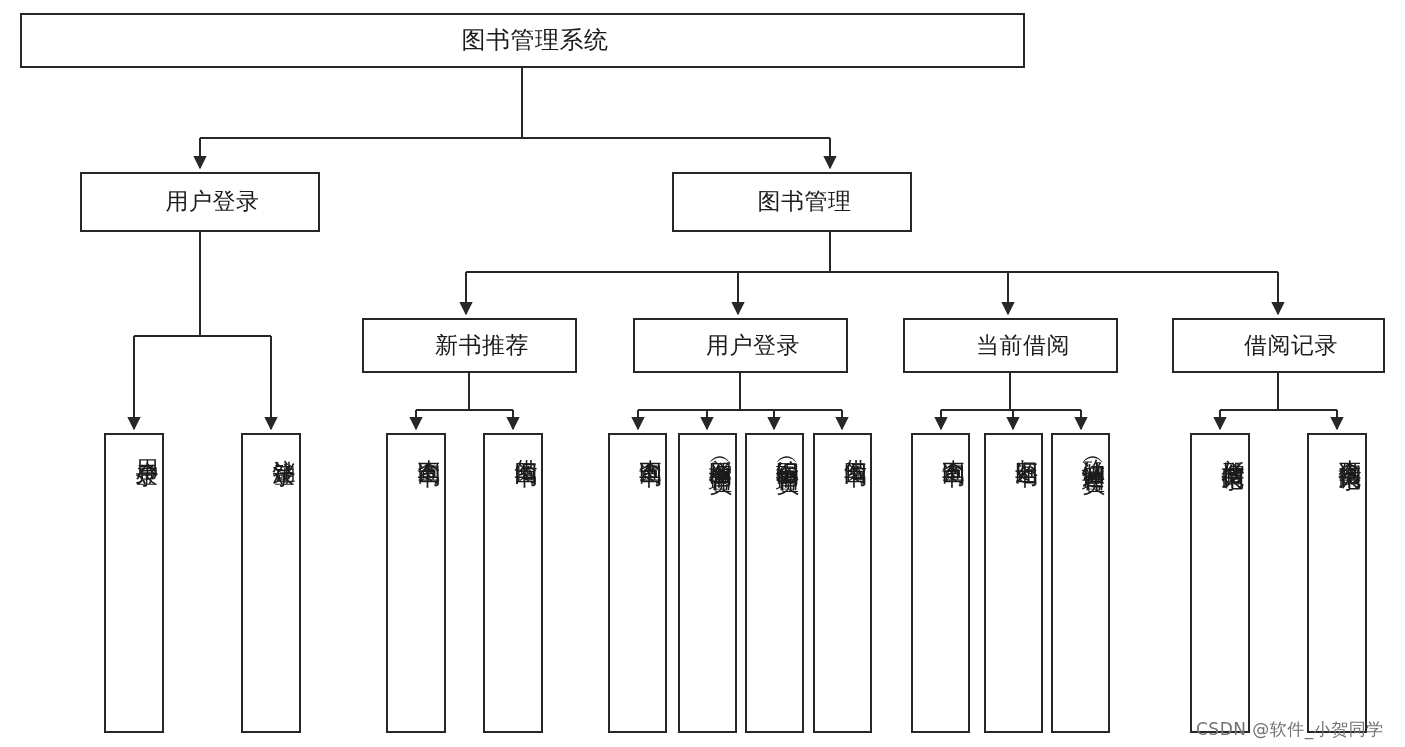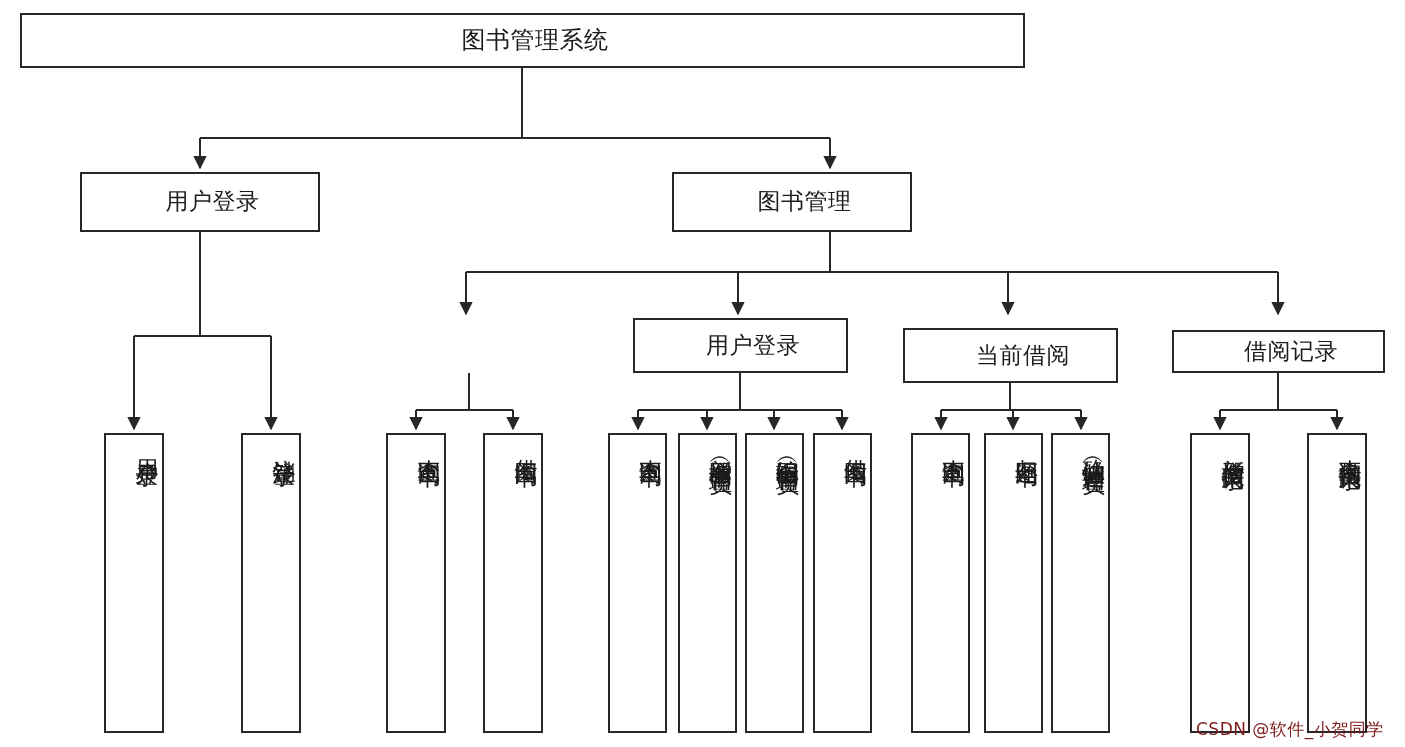"新书推荐" div.node { html: none -> <div> <span>新书推荐</span> </div> }
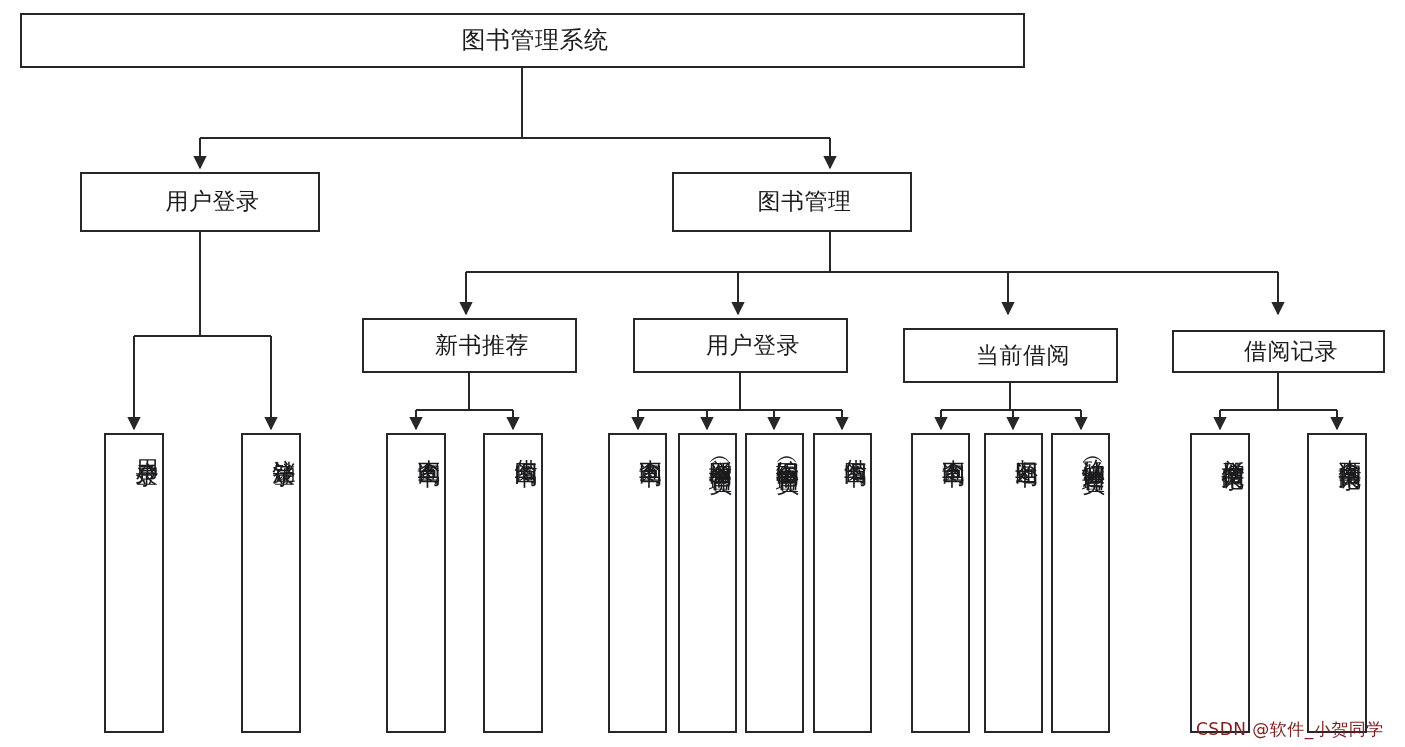"当前借阅" div.node { margin-top: 10px -> none }
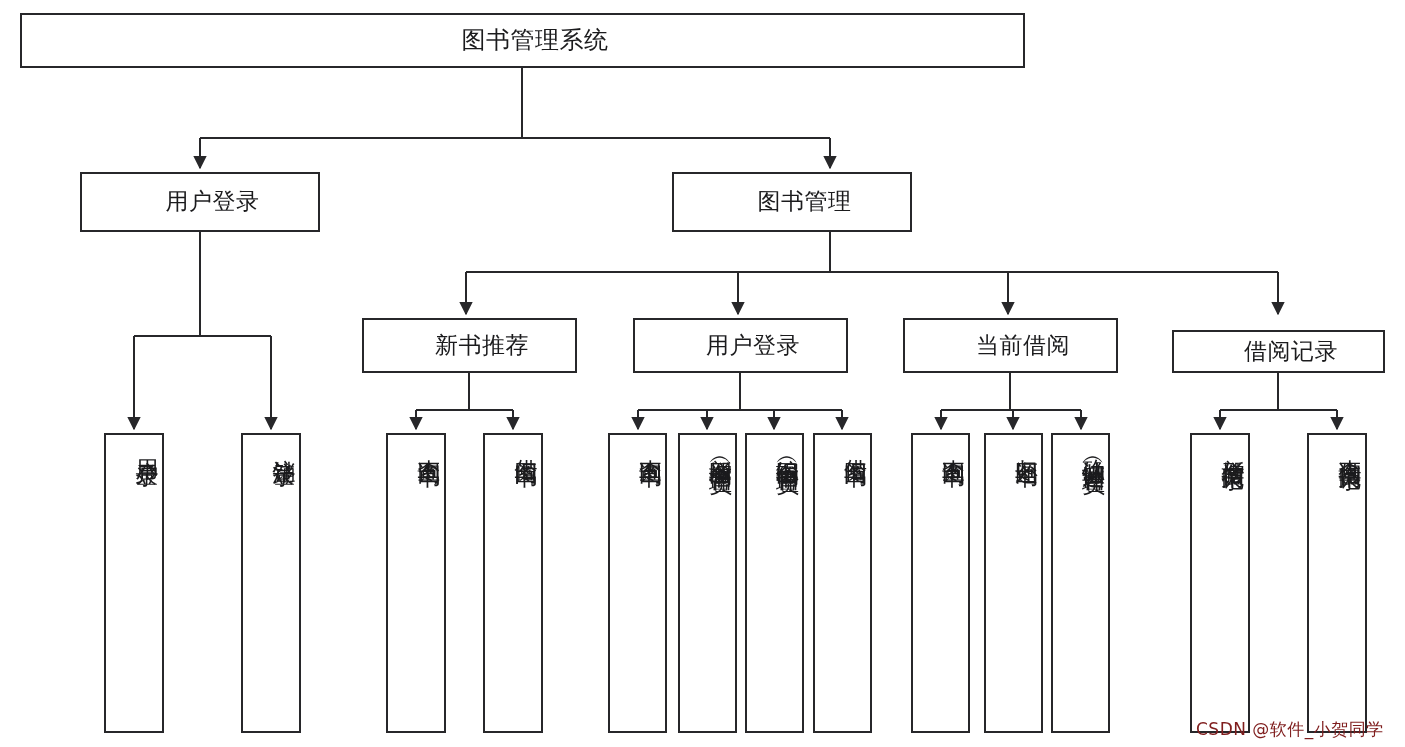"借阅记录" div.node { height: 43px -> 55px; margin-top: 12px -> none }
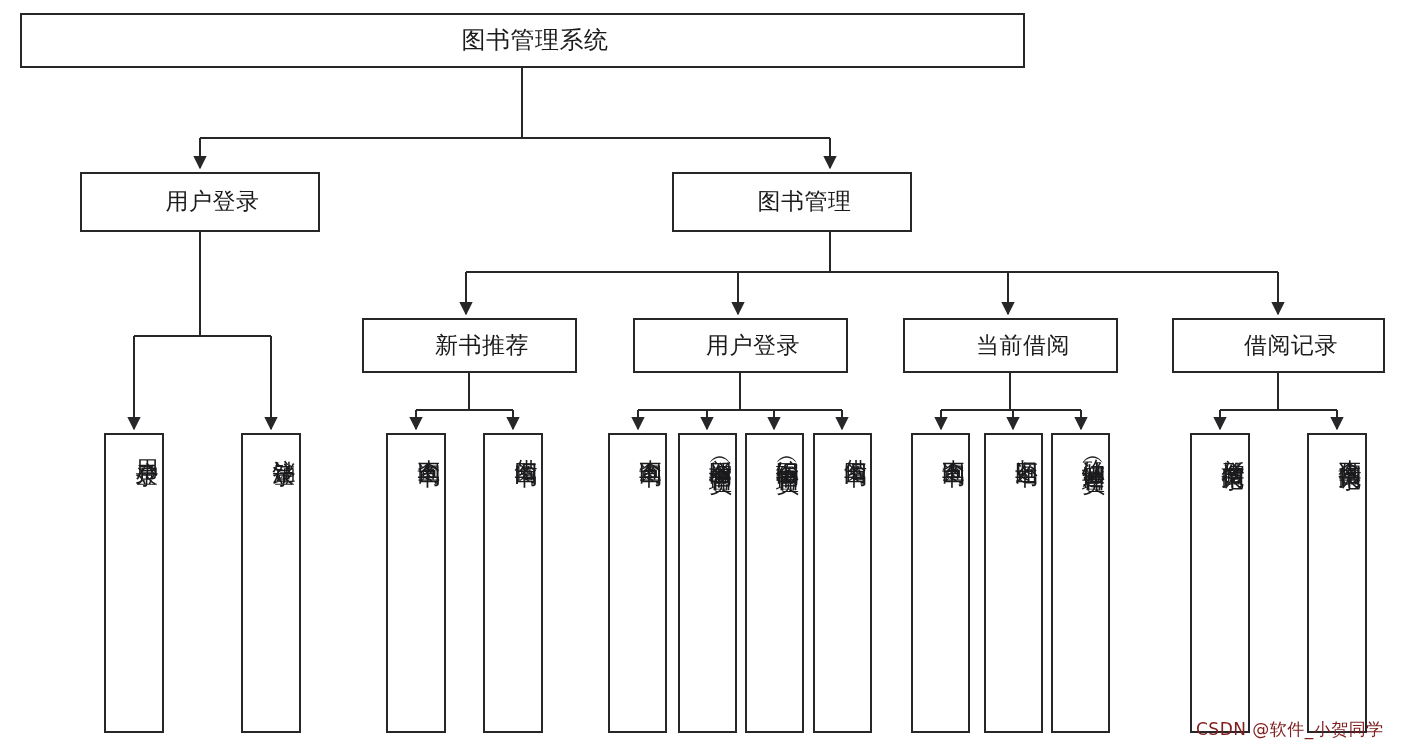"CSDN @软件_小贺同学" .watermark { color: #7f1d1d -> #737373 }
